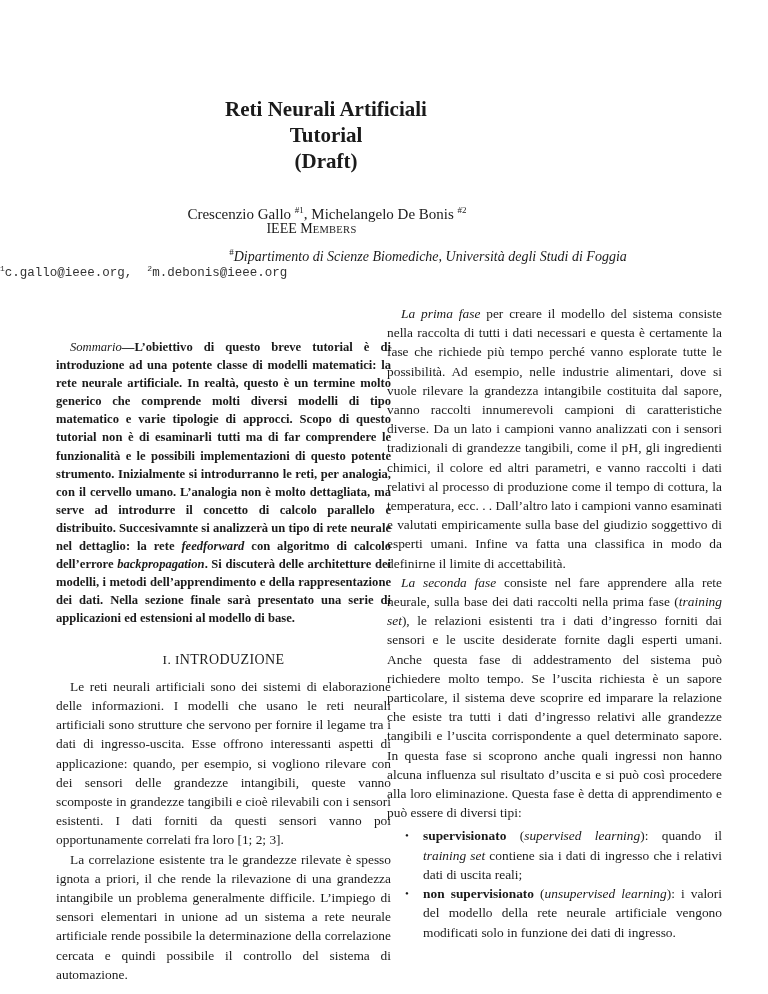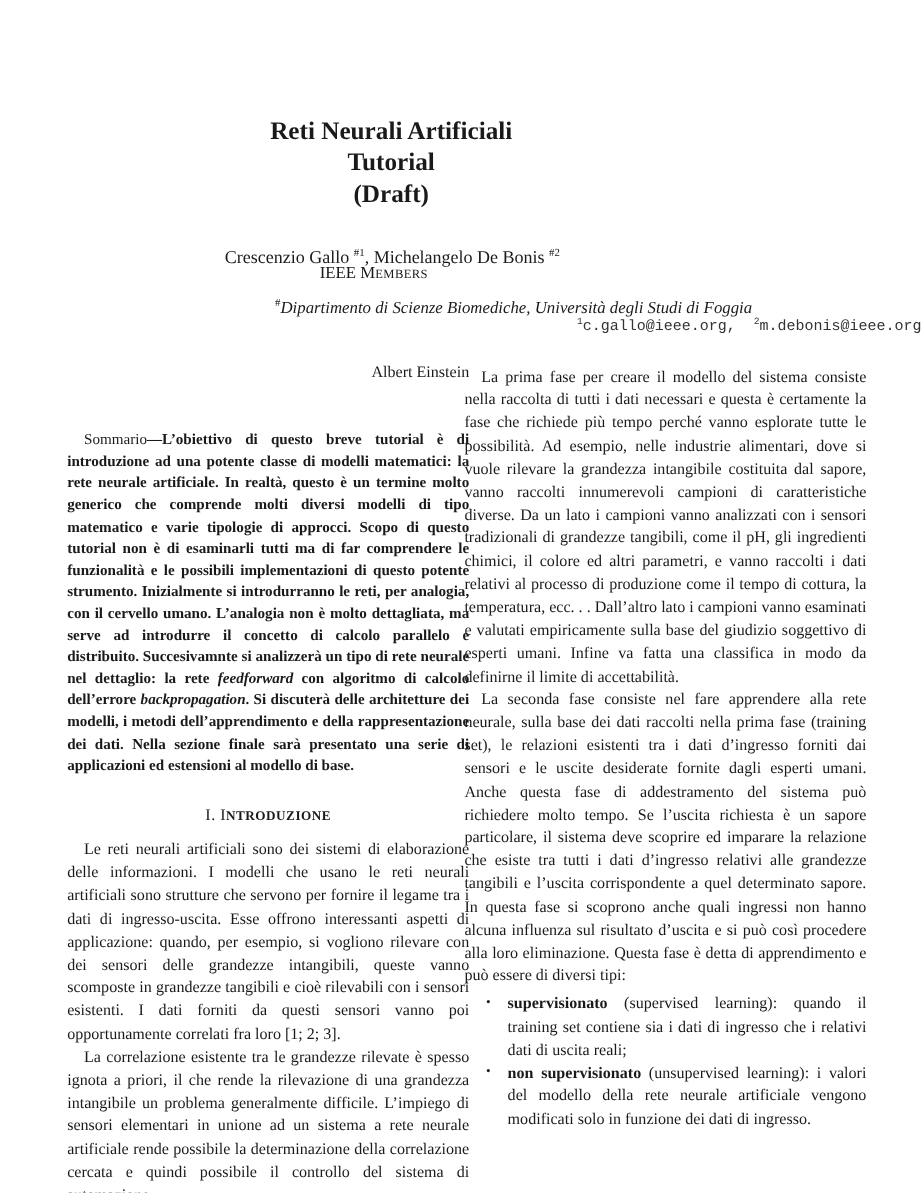"1c.gallo@ieee.org, 2m.debonis@ieee.org" .emails { text-align: right -> left }
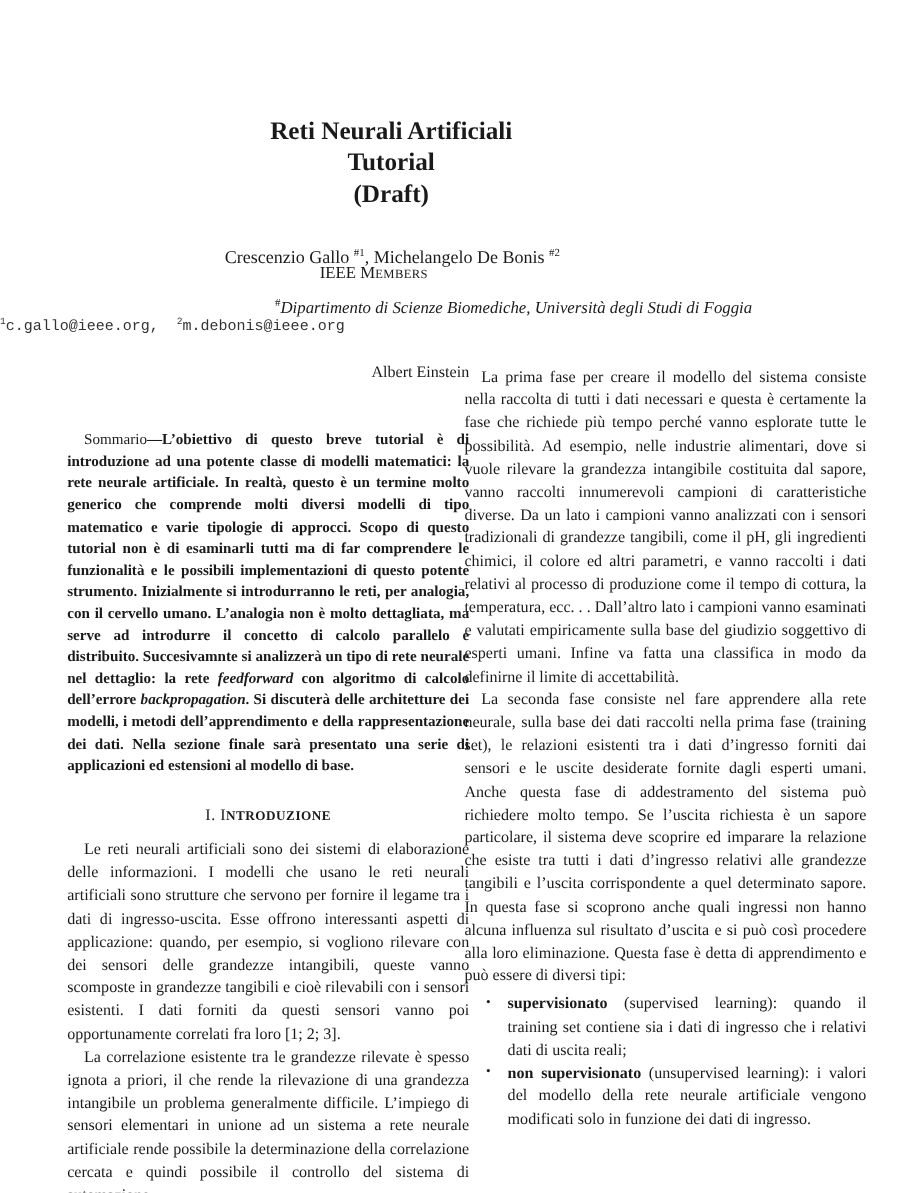"Albert Einstein" div.quote-author { html: <div>Albert Einstein</div> -> none }
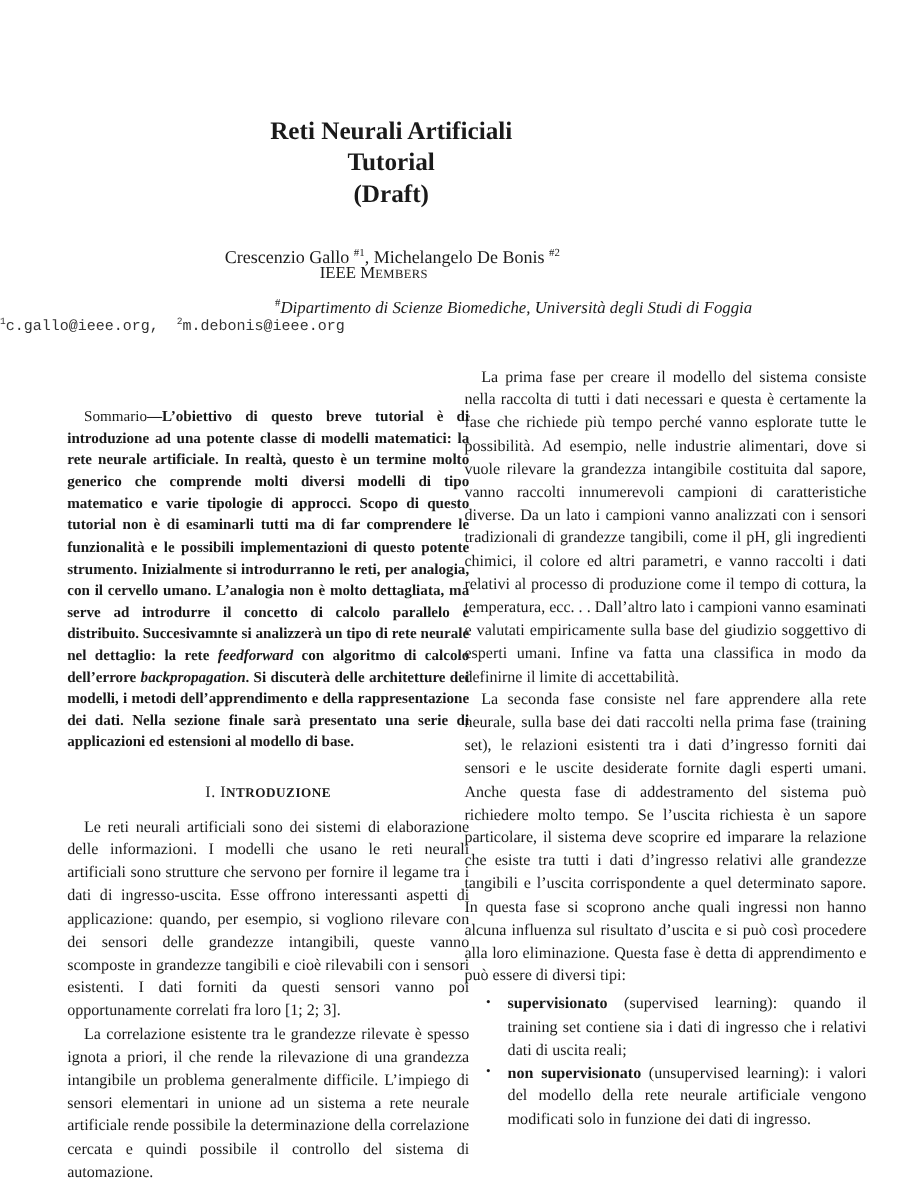"La prima fase" .it { font-style: none -> italic }
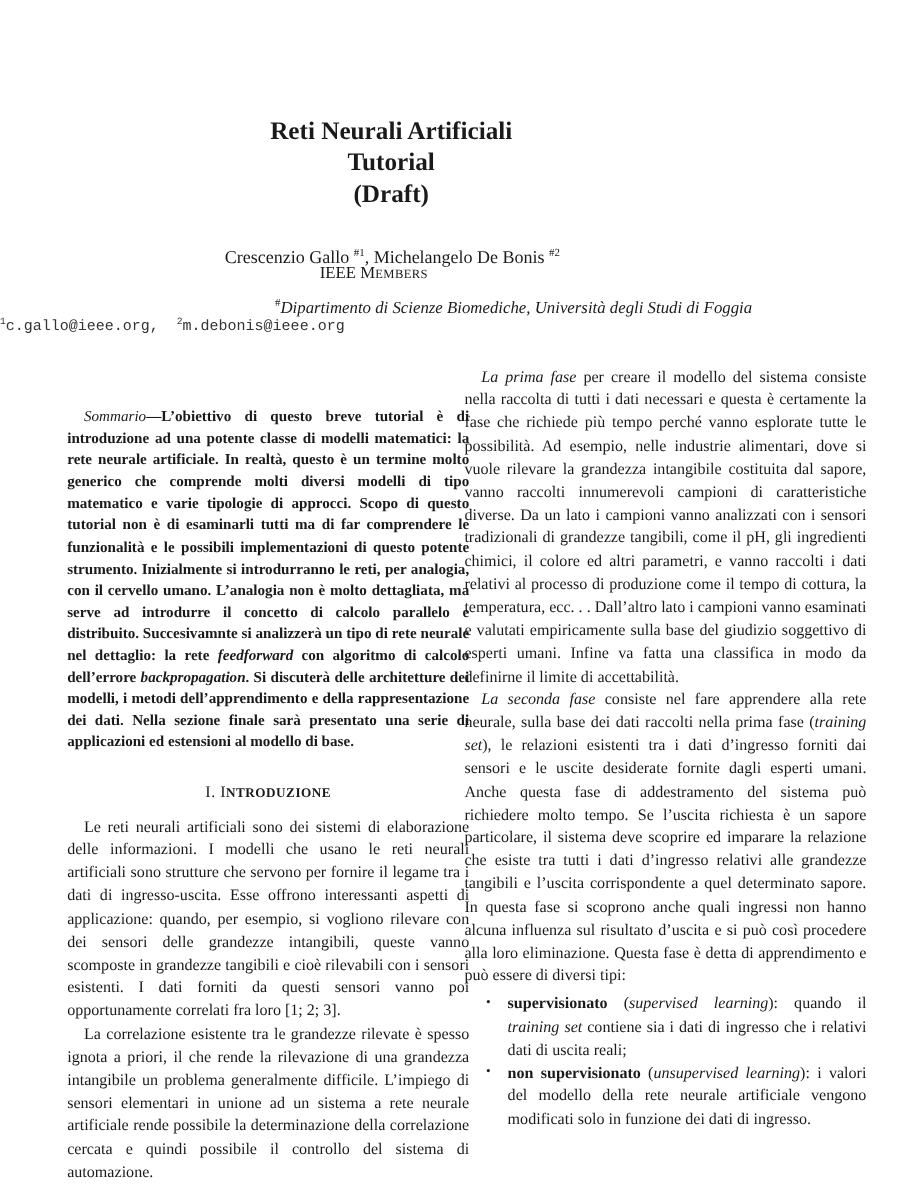"NTRODUZIONE" .section-head .sc { font-size: 11px -> 14px; font-weight: bold -> none }
